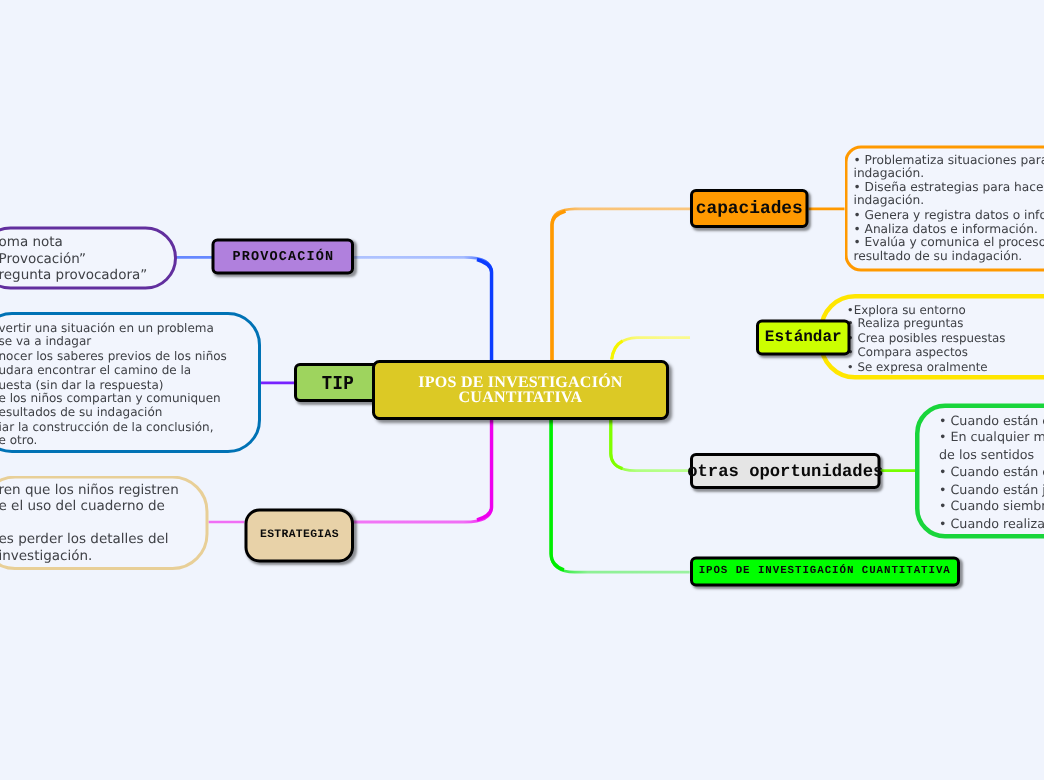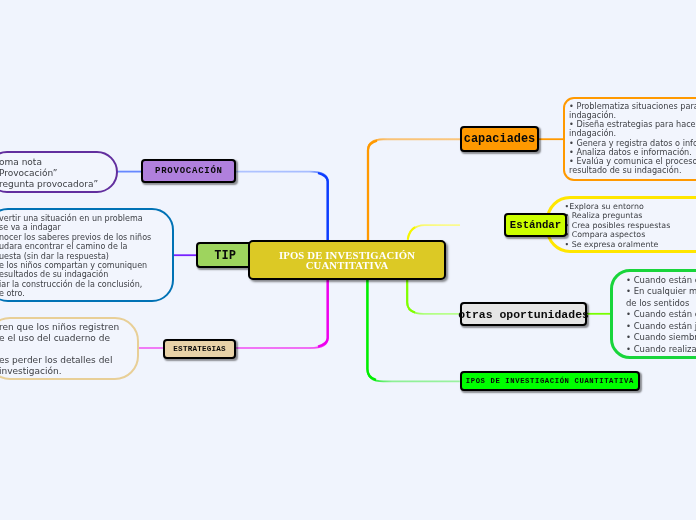"ESTRATEGIAS" div.topic { border-radius: none -> 10px; height: 20px -> 36px }
